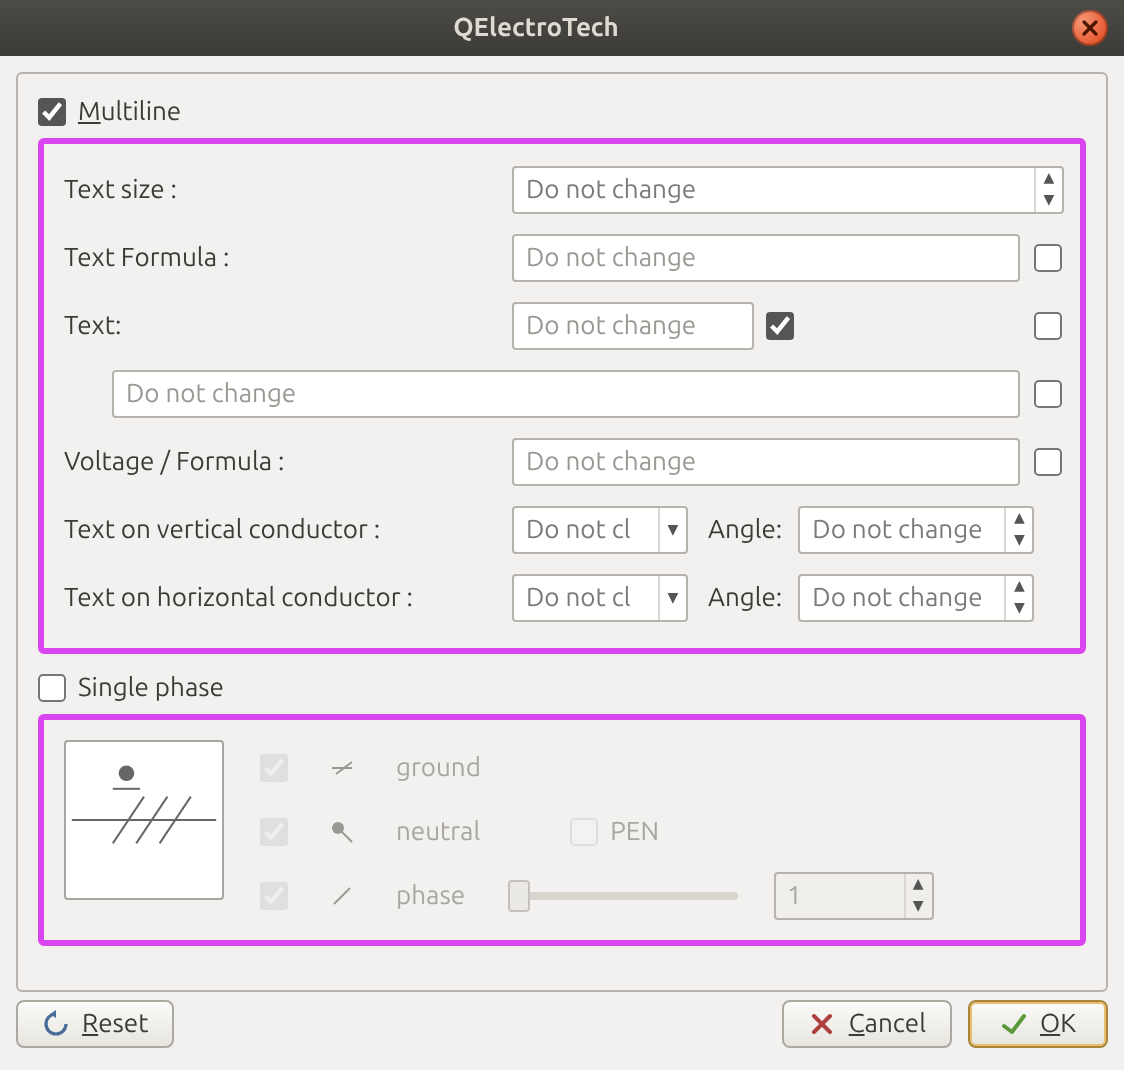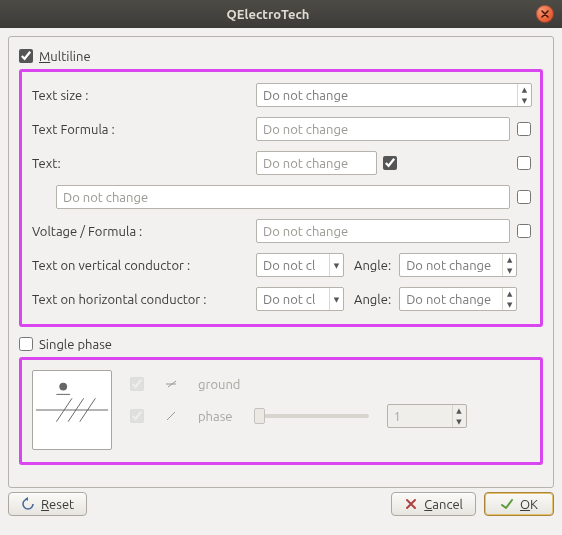"neutral" div.sl-opt { html: none -> <div> <input> <span> <svg> <circle></circle> <line></line> </svg> </span> <label>neutral</label> <span> <input> <label>PEN</label> </span> </div> }
